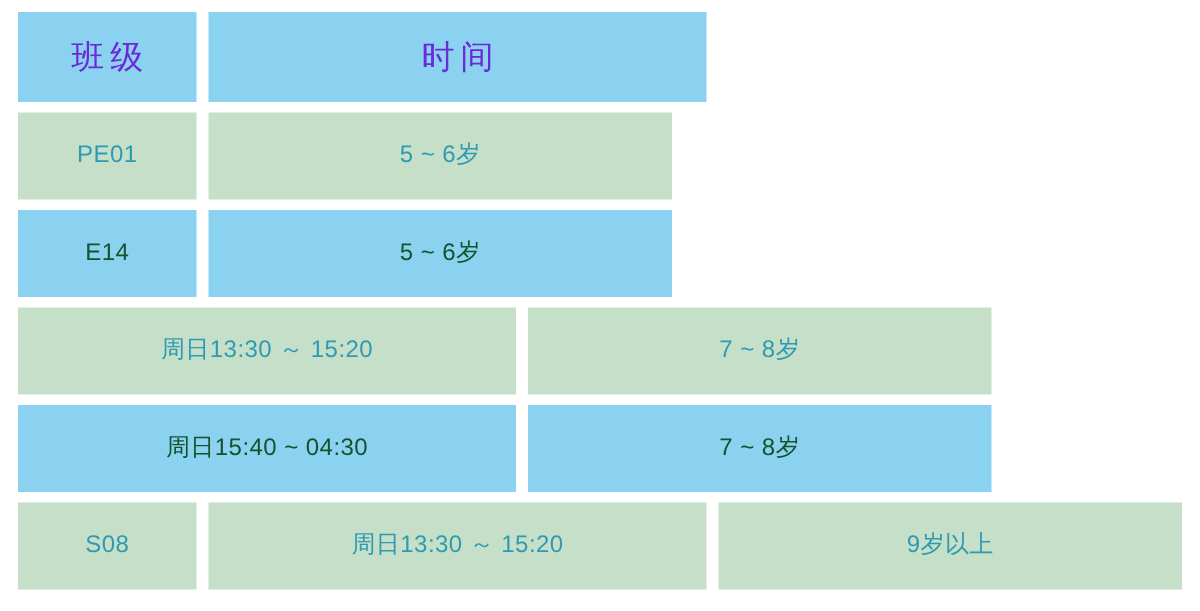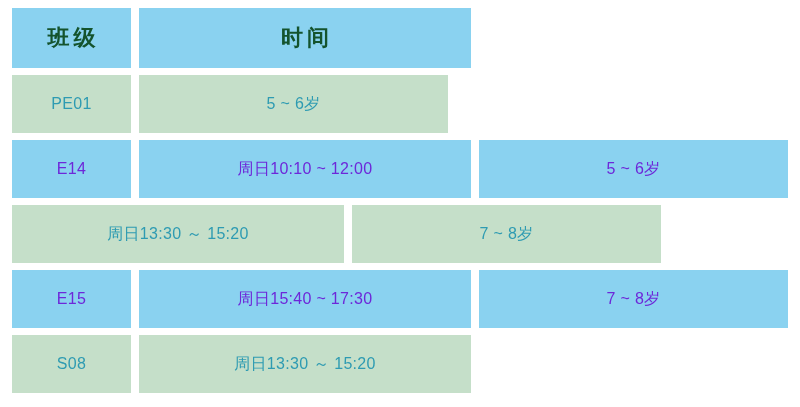"班级" .row.header .cell { color: #14532d -> #6d28d9; font-weight: bold -> normal }
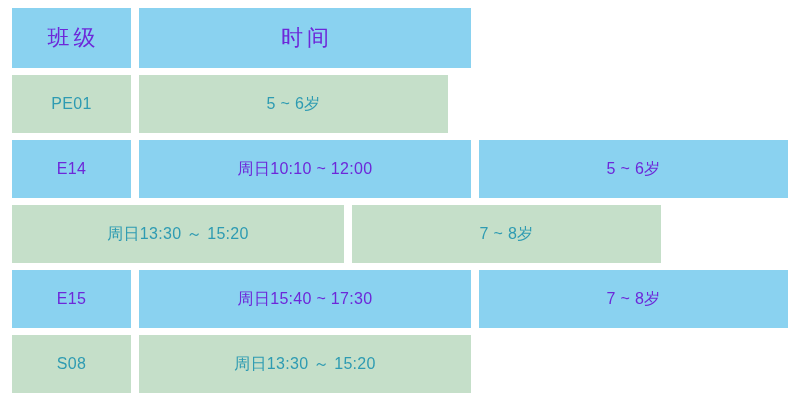"E14" .row.blue .cell { color: #6d28d9 -> #14532d }
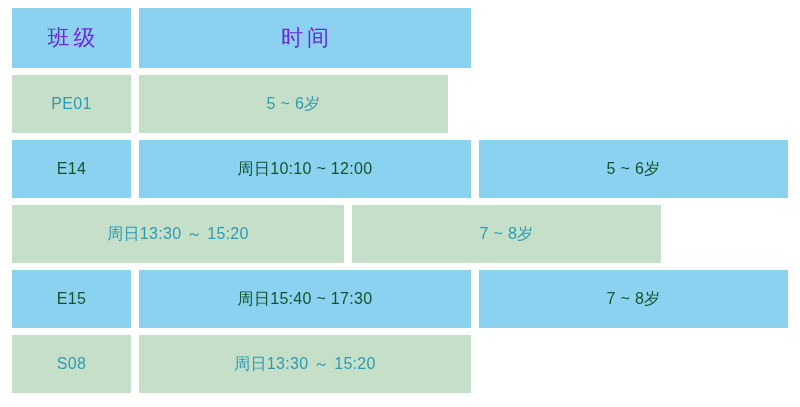"周日10:10 ~ 12:00" div.cell { html: <div>周日10:10 ~ 12:00</div> -> none }
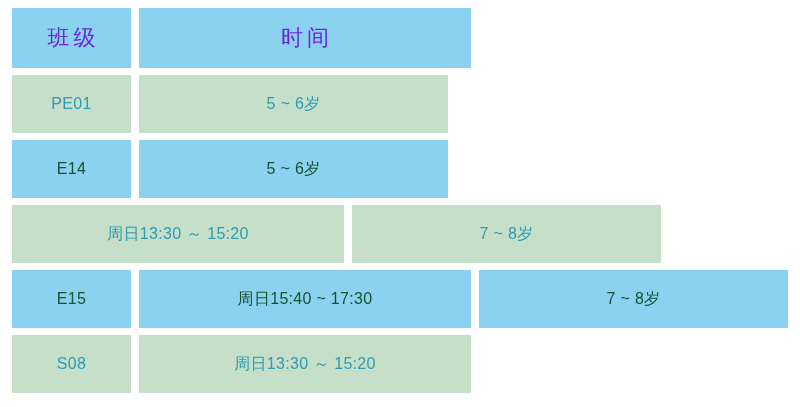"E15" div.cell { html: <div>E15</div> -> none }
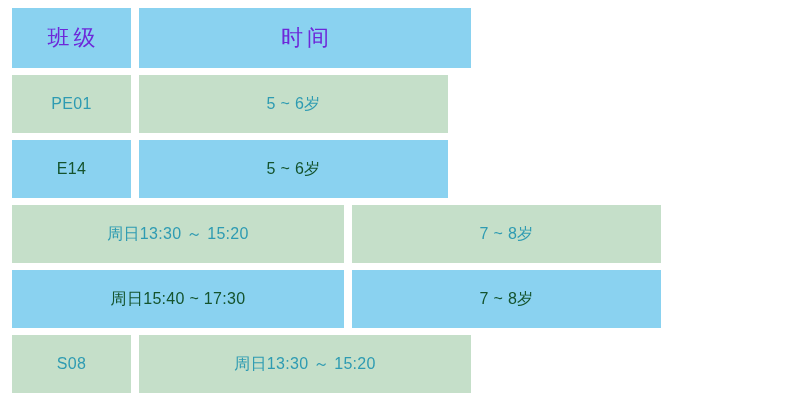"周日15:40 ~ 17:30" div.cell { text: 17:30 -> 04:30 }
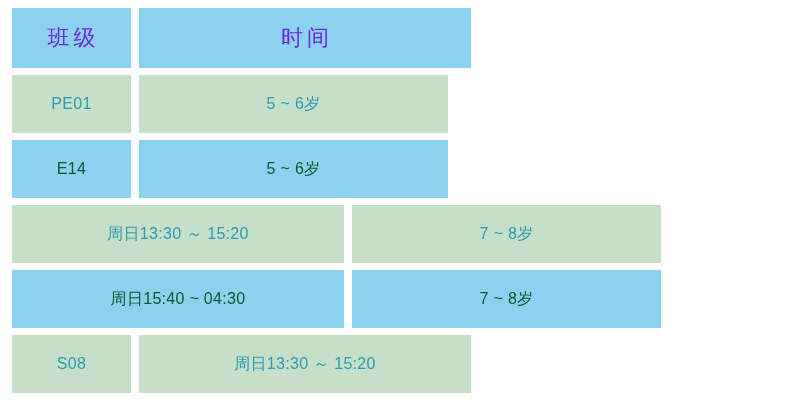"9岁以上" div.cell { html: none -> <div>9岁以上</div> }
